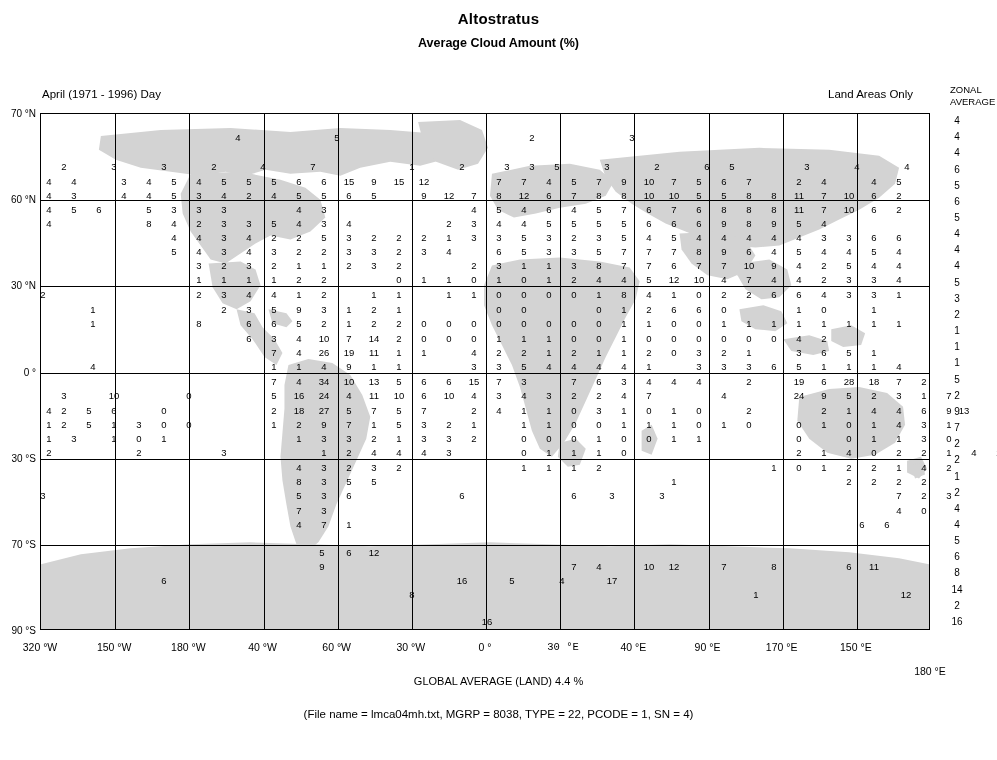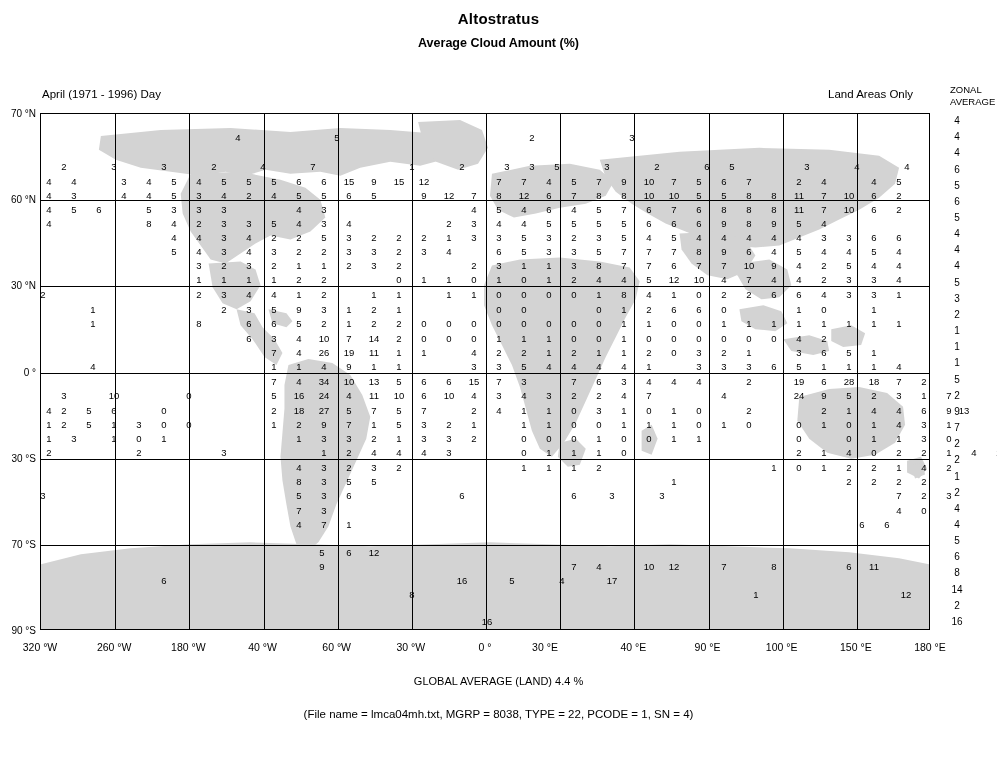"260 °W" div.xlab { text: 260 -> 150 }
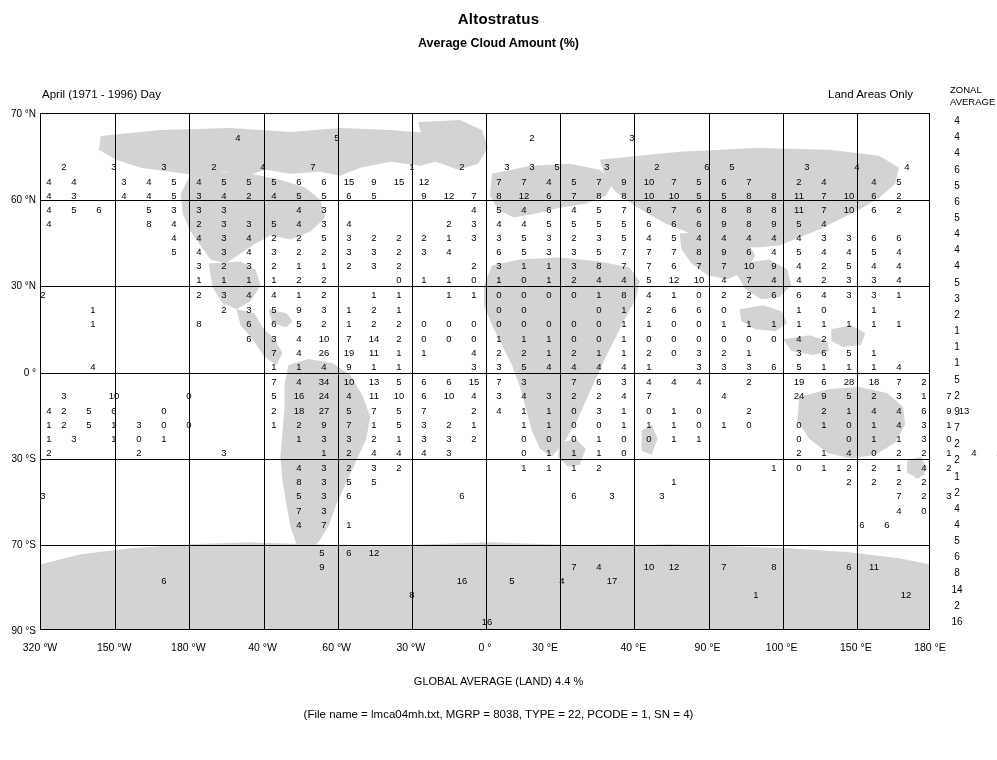"30 °E" div.xlab { font-family: none -> Liberation Mono, monospace; left: 510px -> 528px }
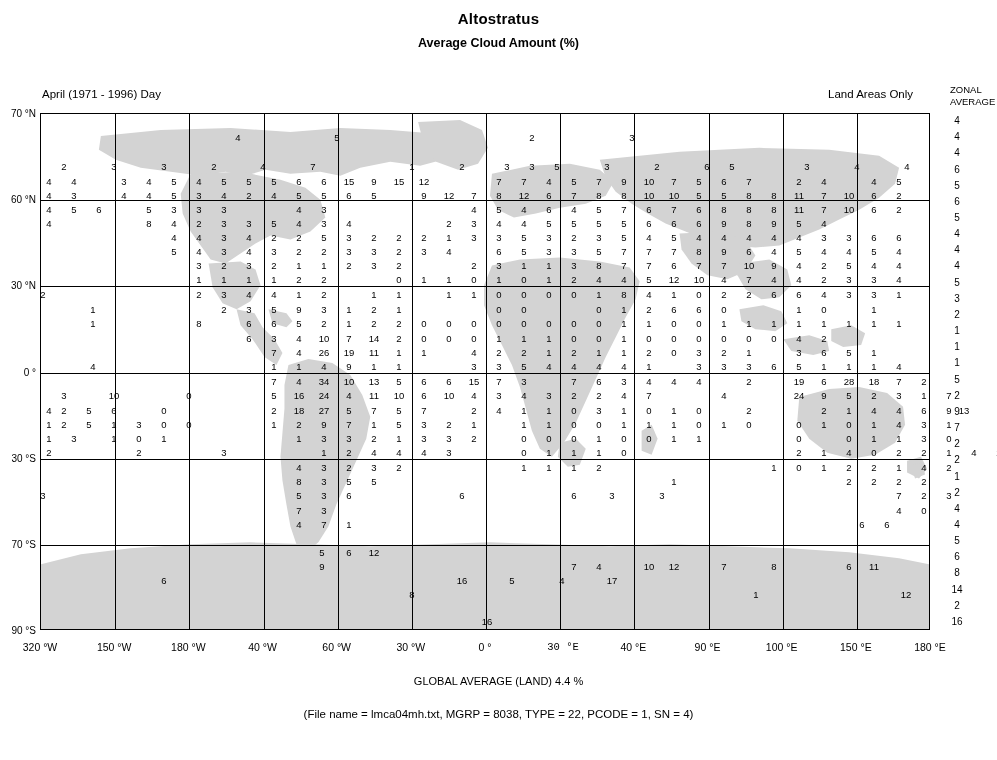"100 °E" div.xlab { text: 100 -> 170 }
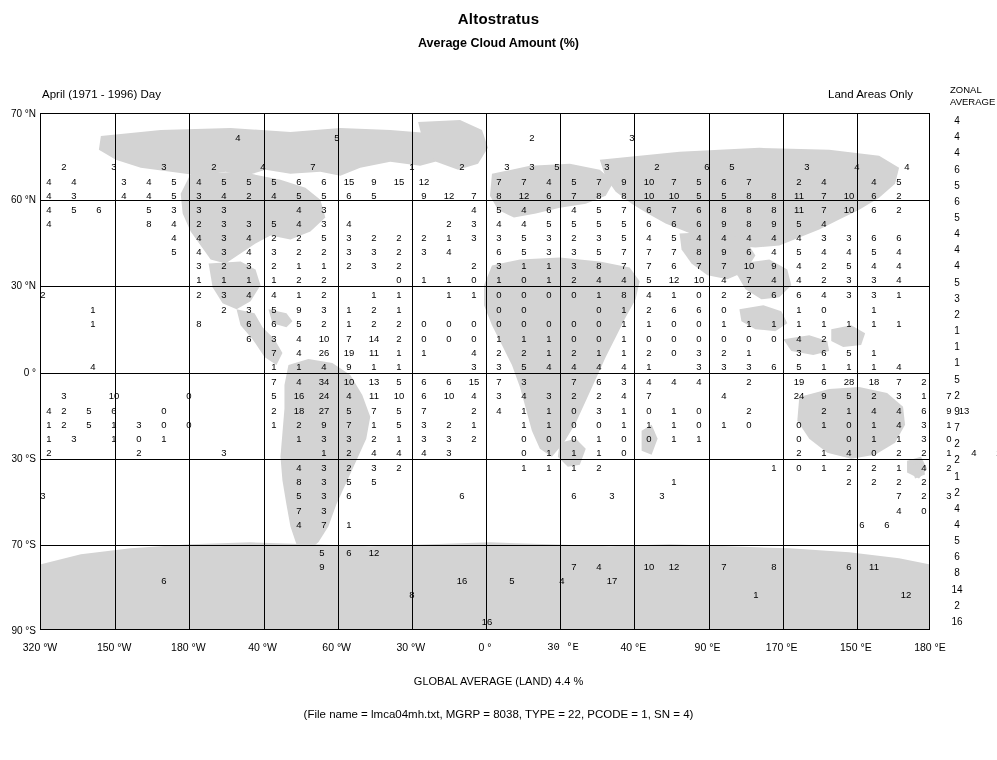"180 °E" div.xlab { margin-top: none -> 24px }
